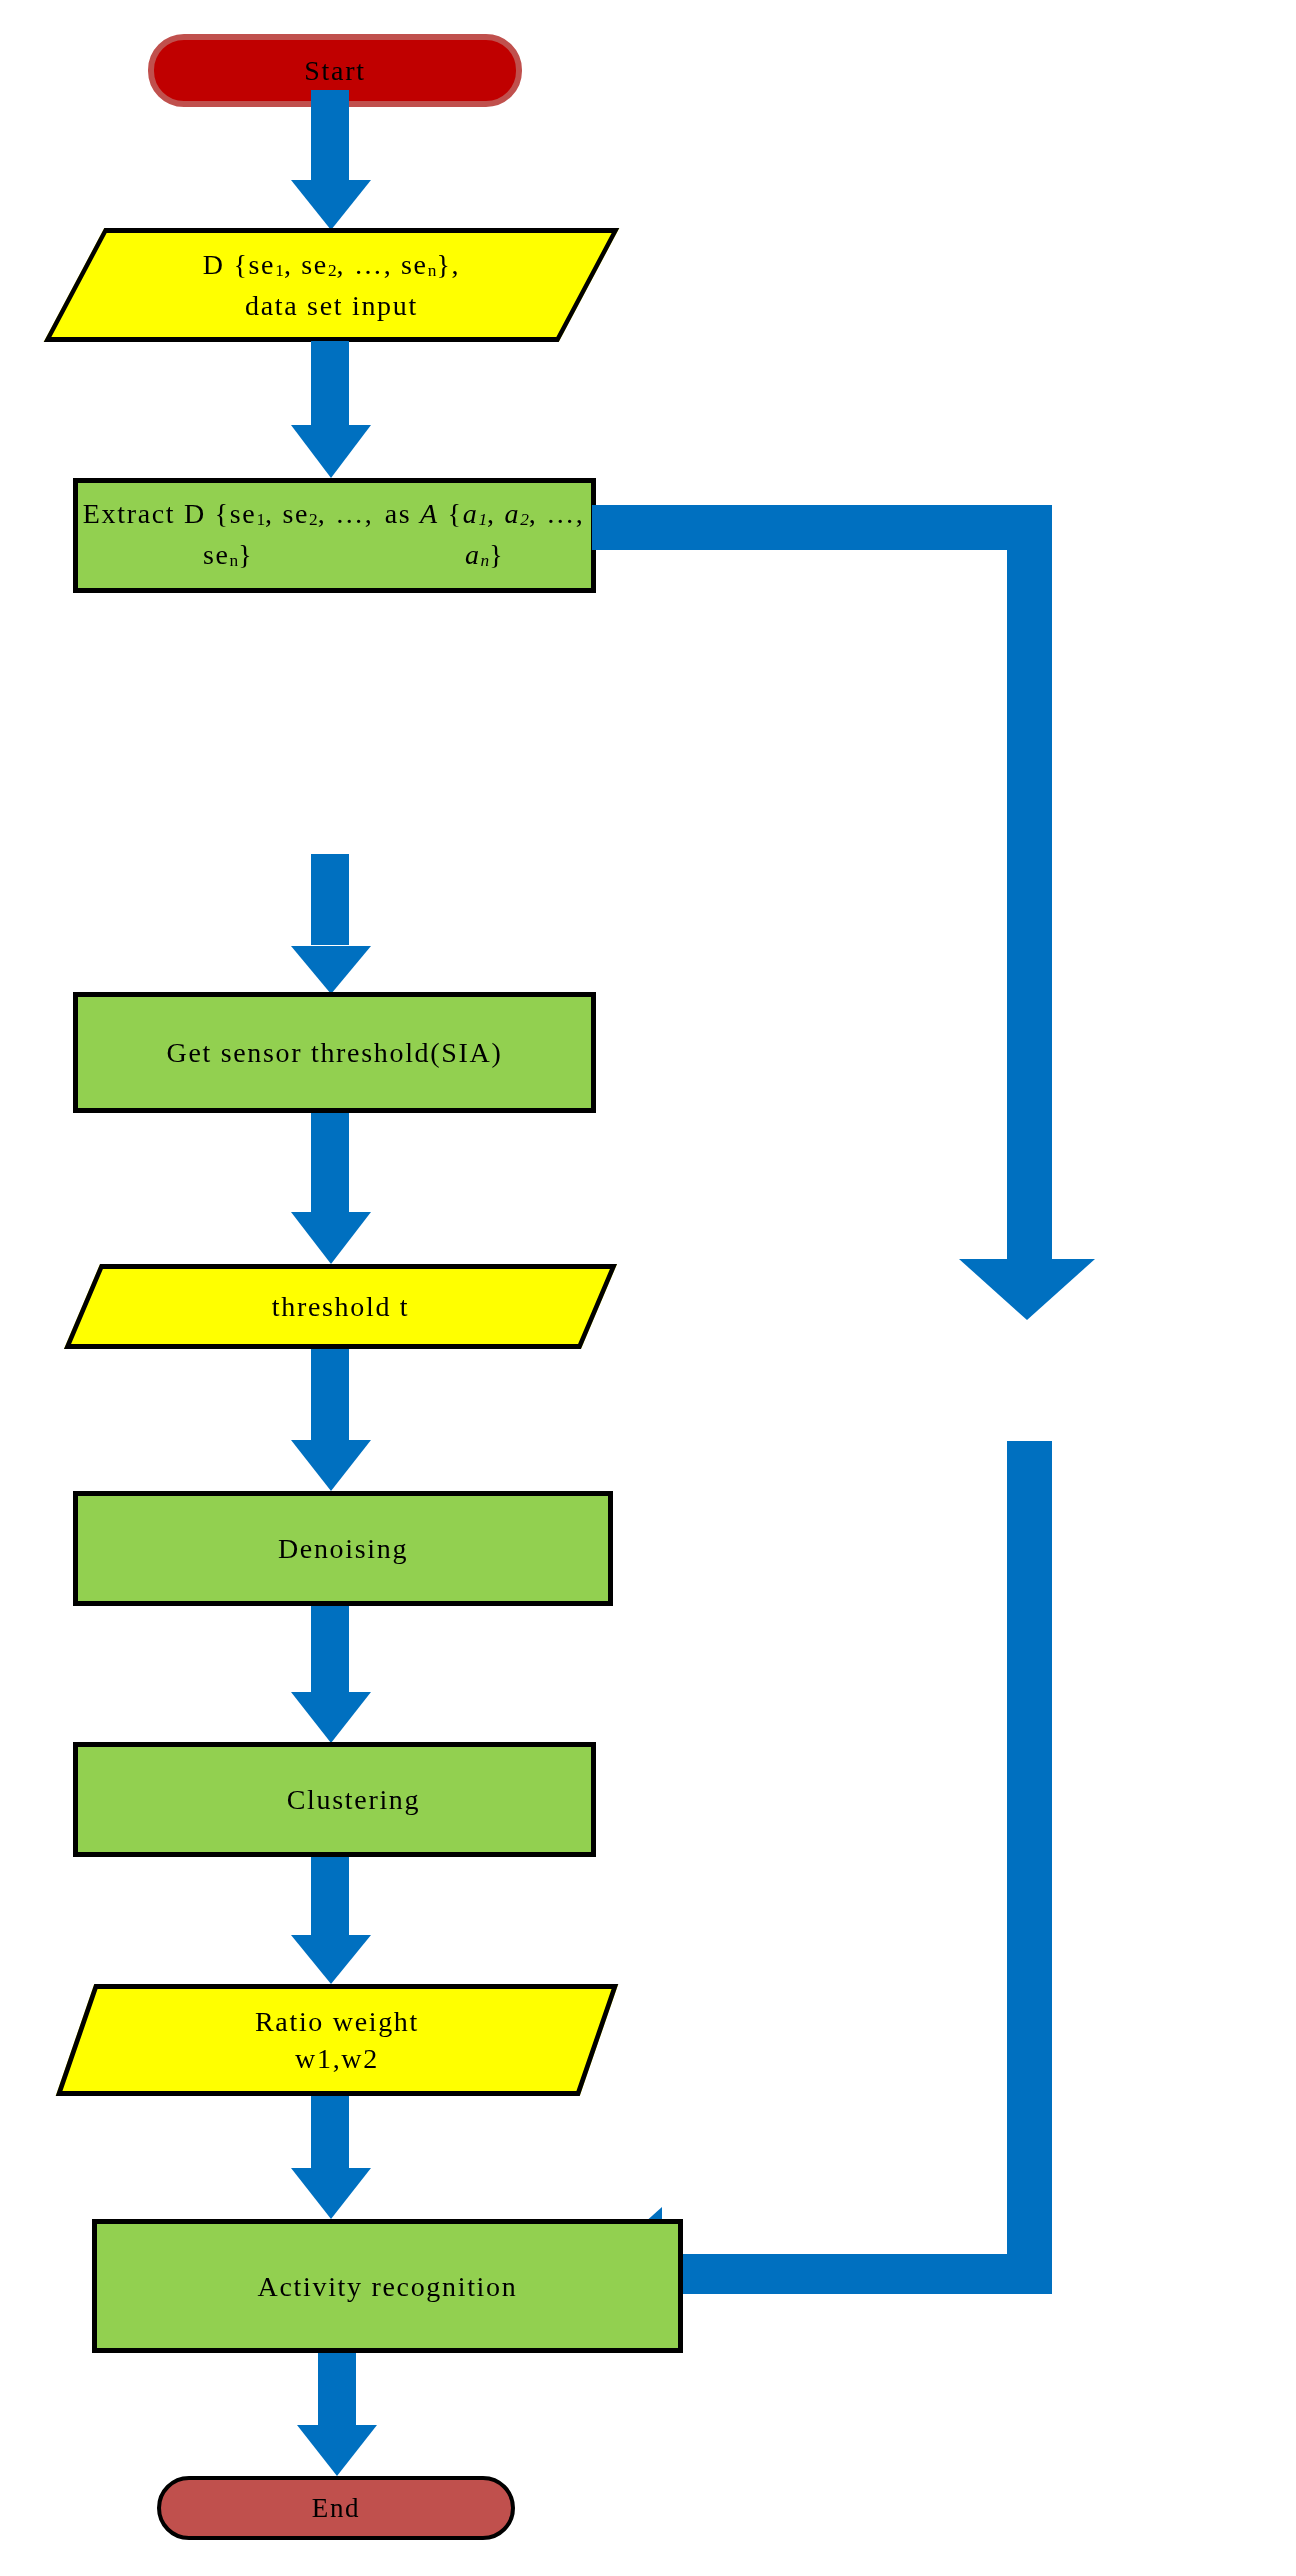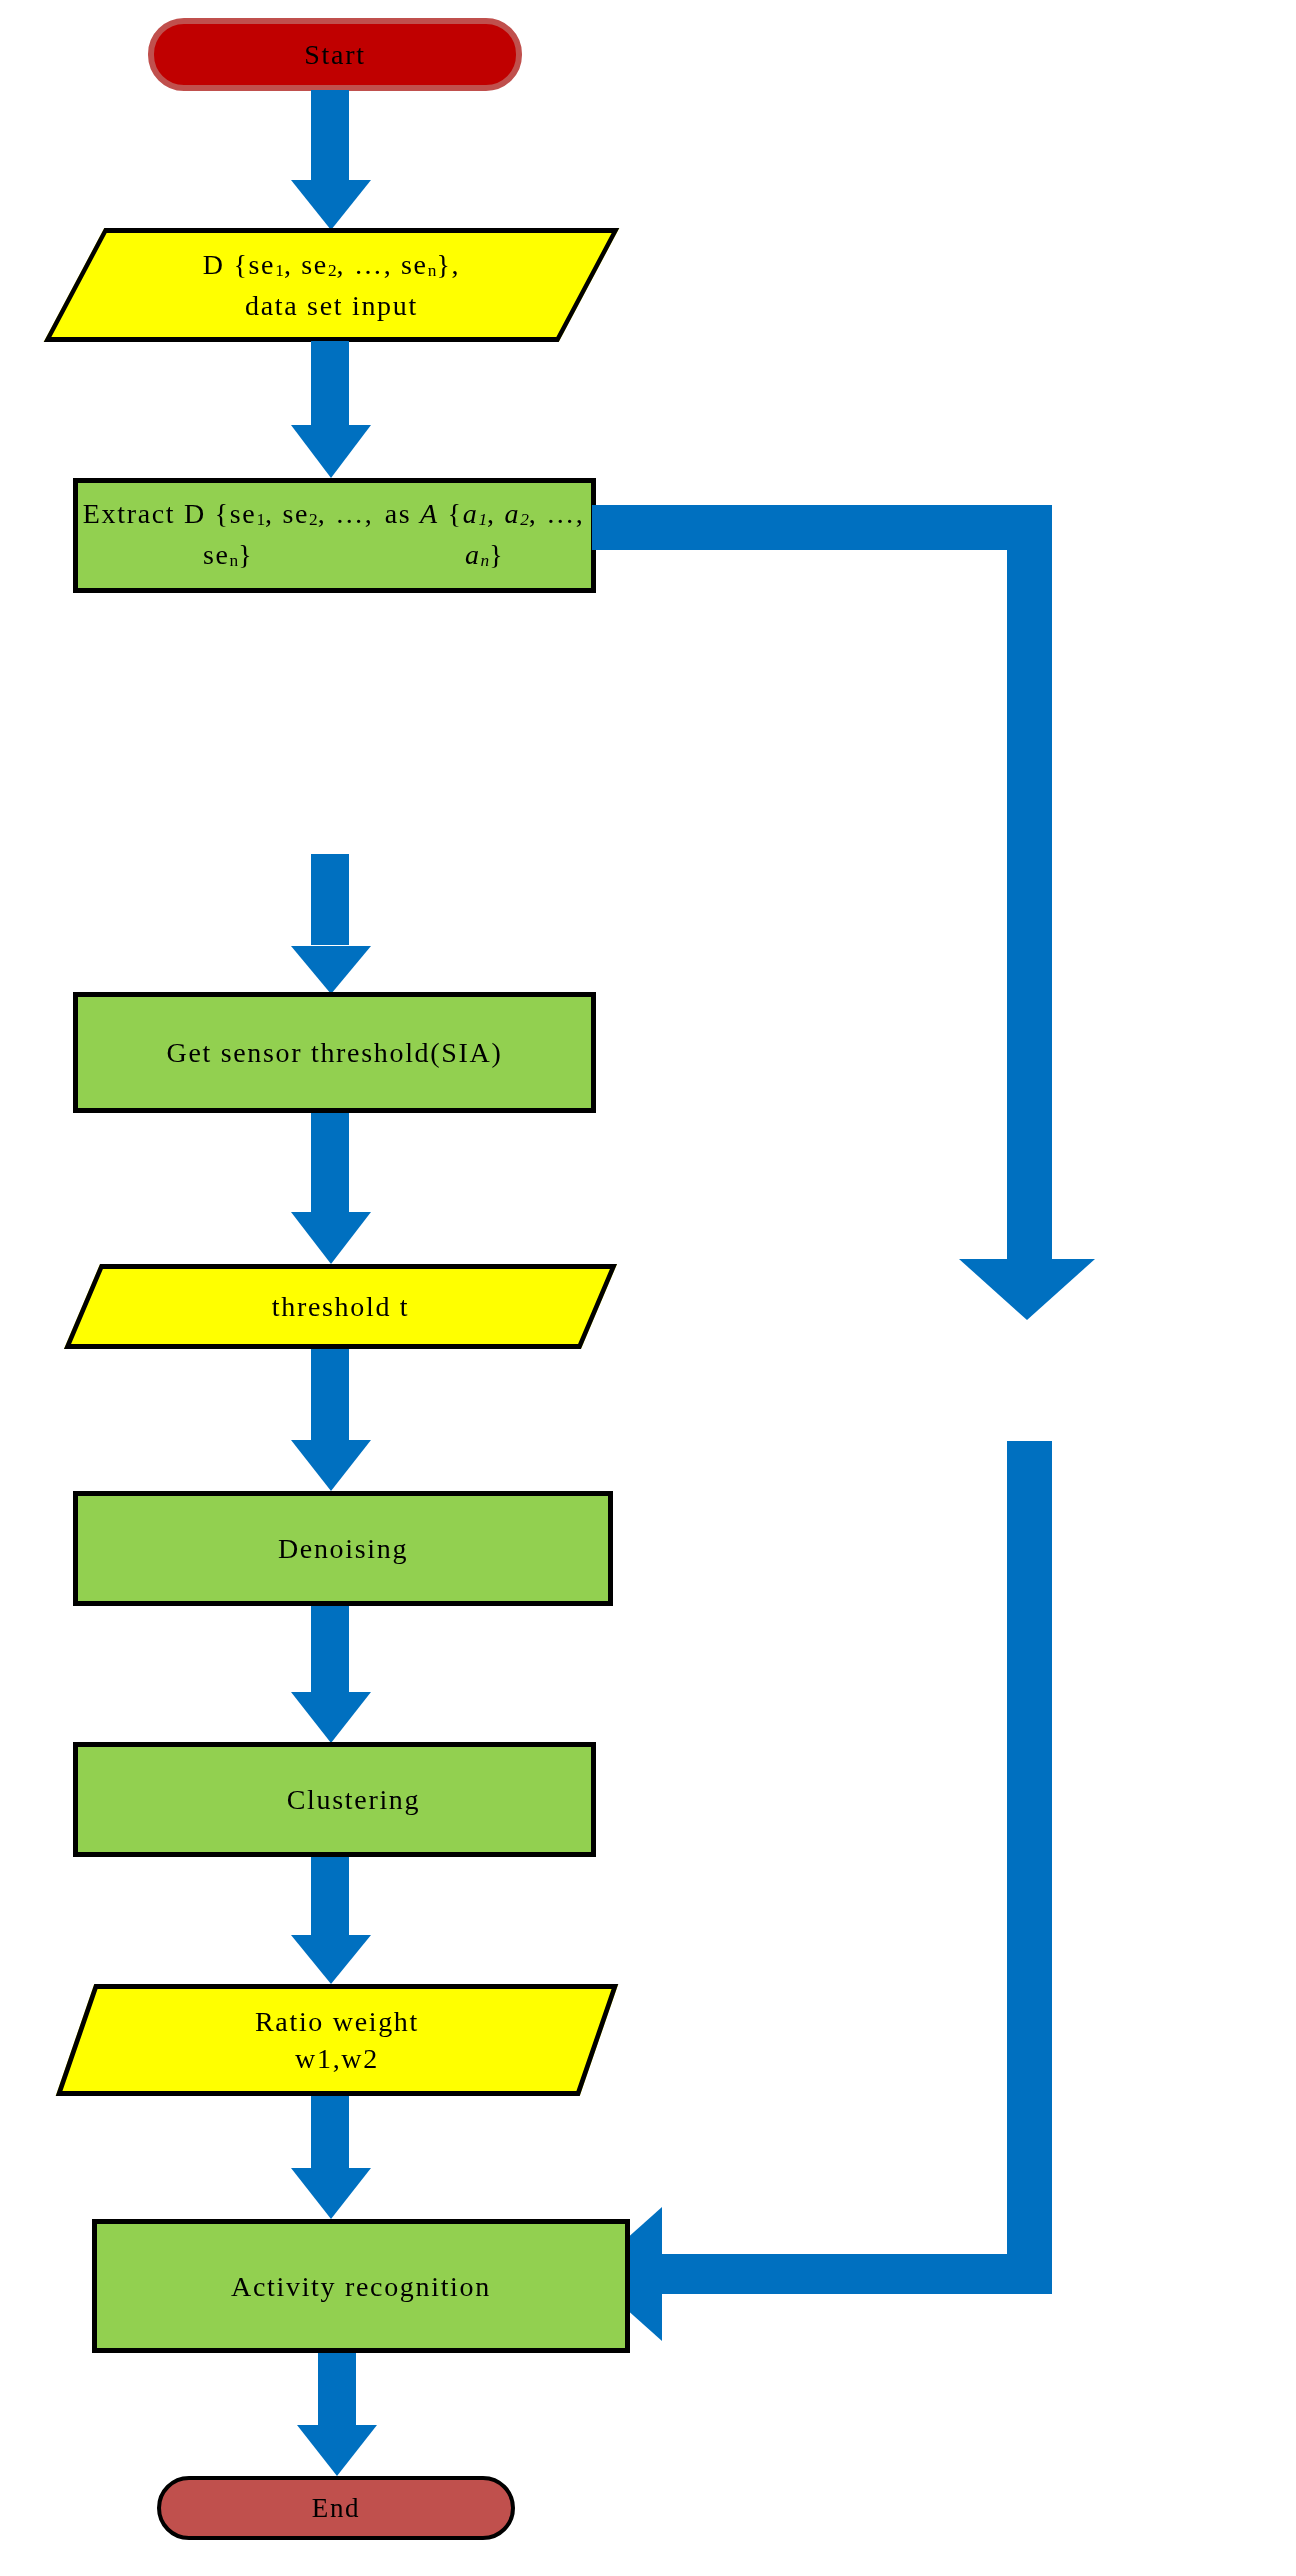"Start" .terminator-start { margin-top: none -> 16px }
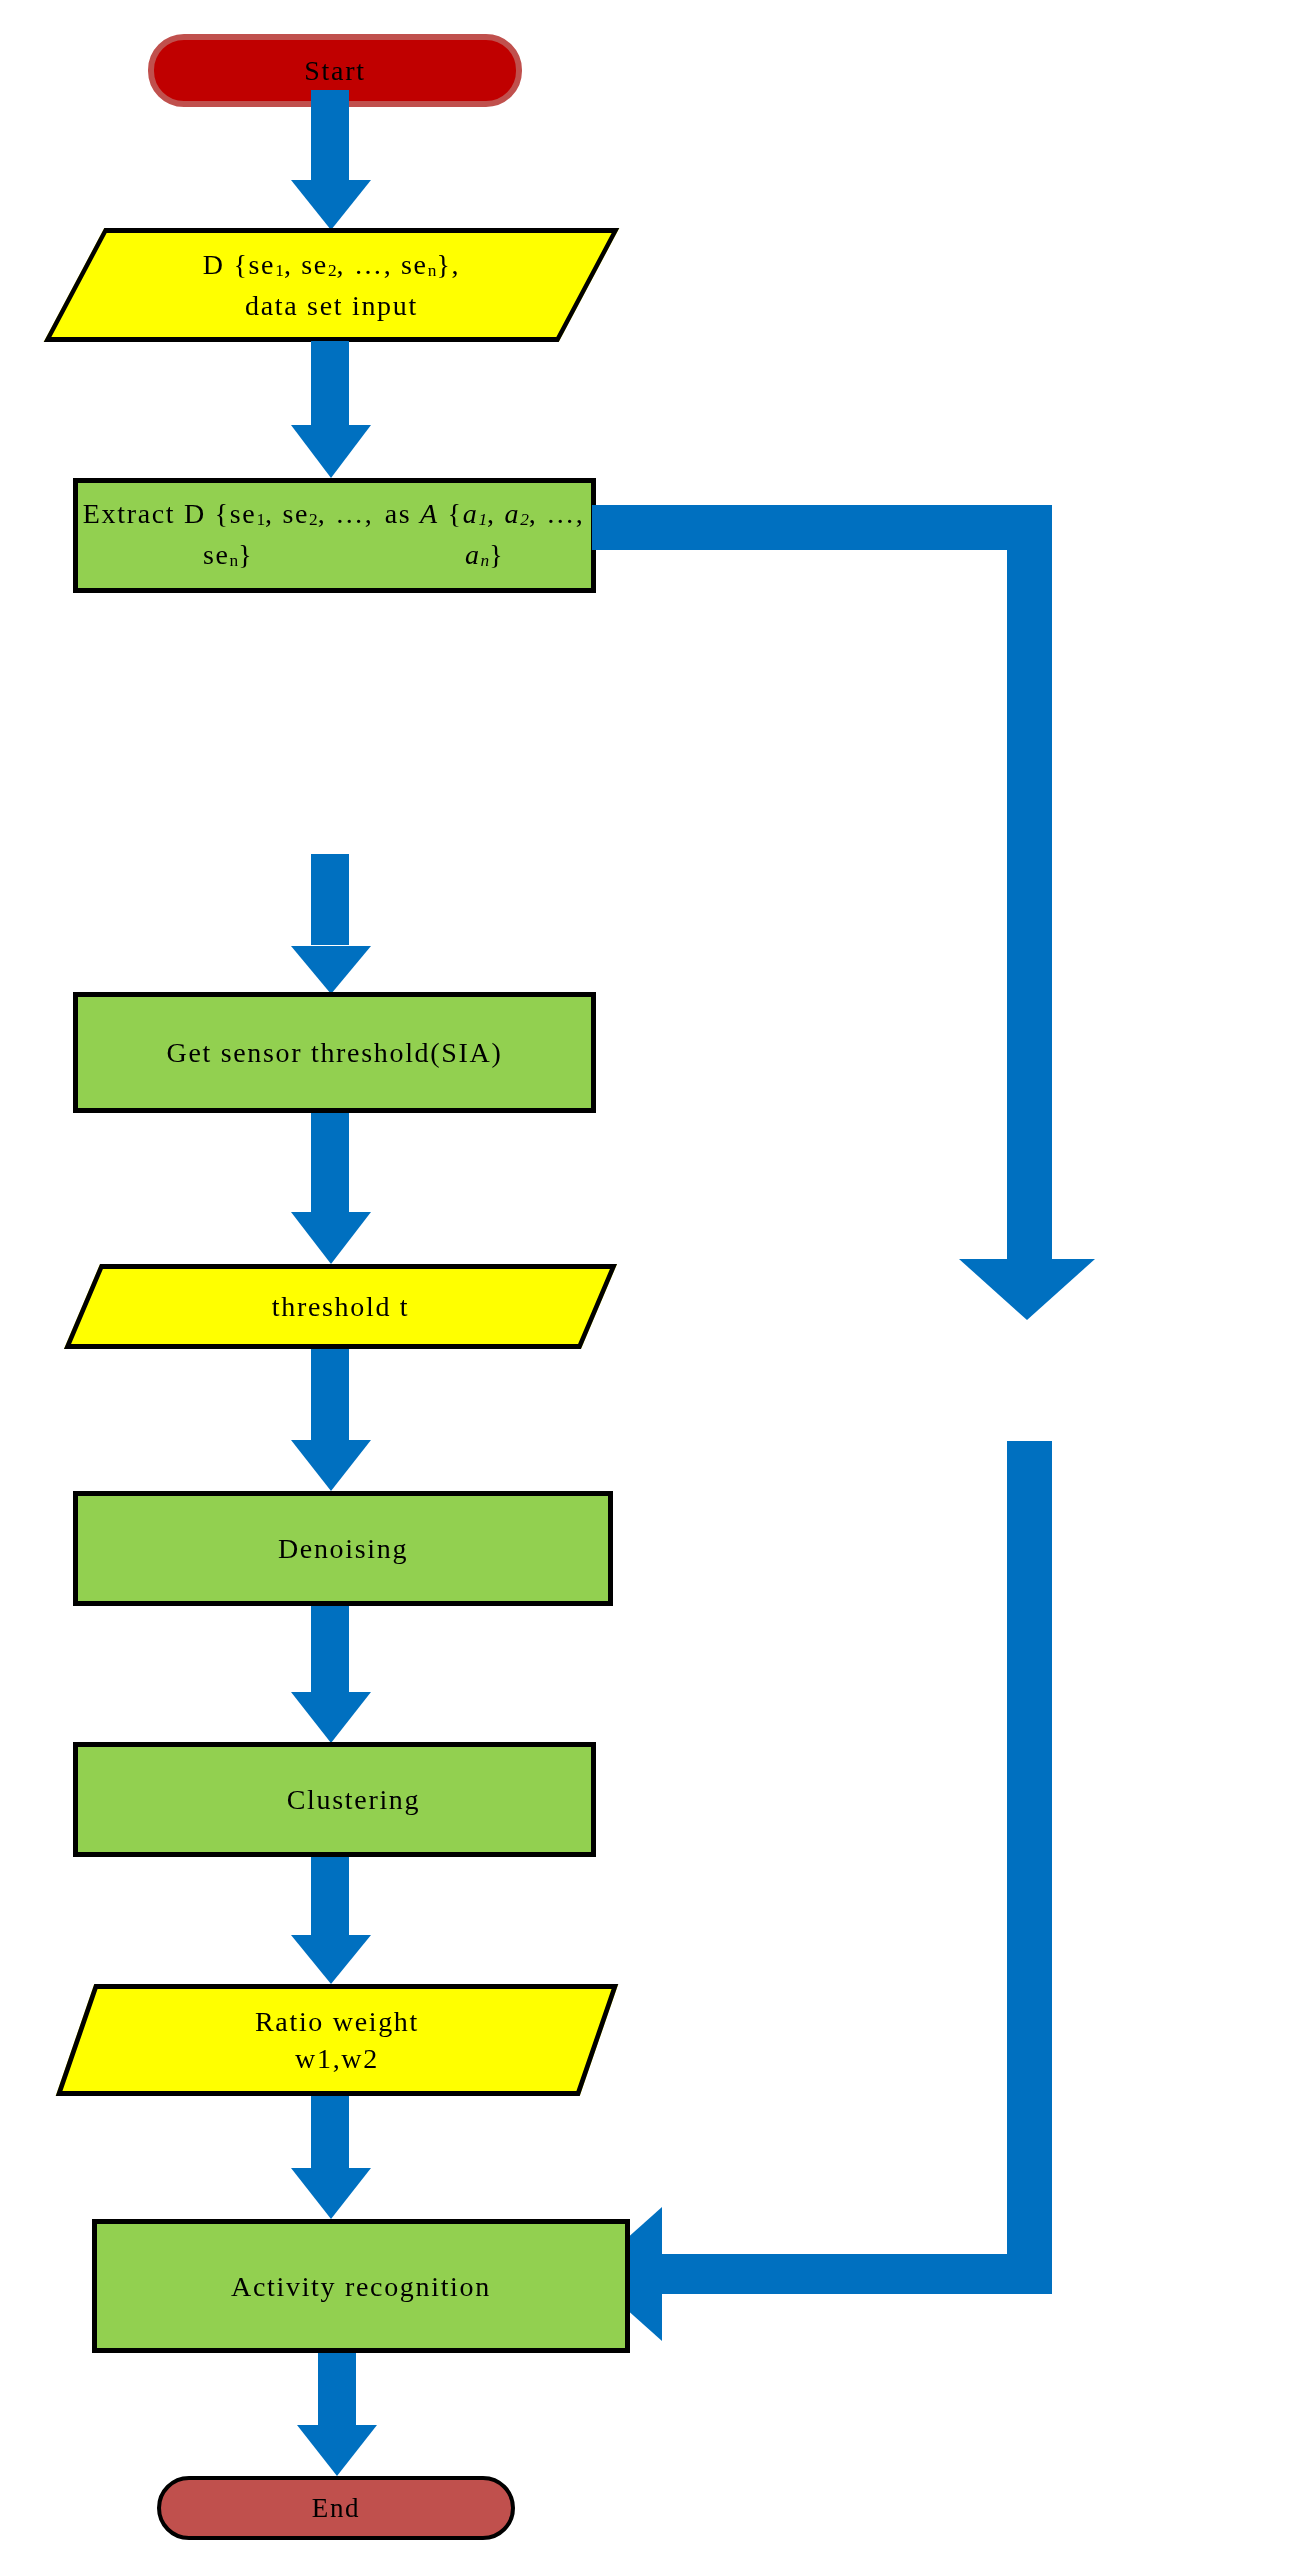"Activity recognition" div.node { width: 538px -> 591px }
